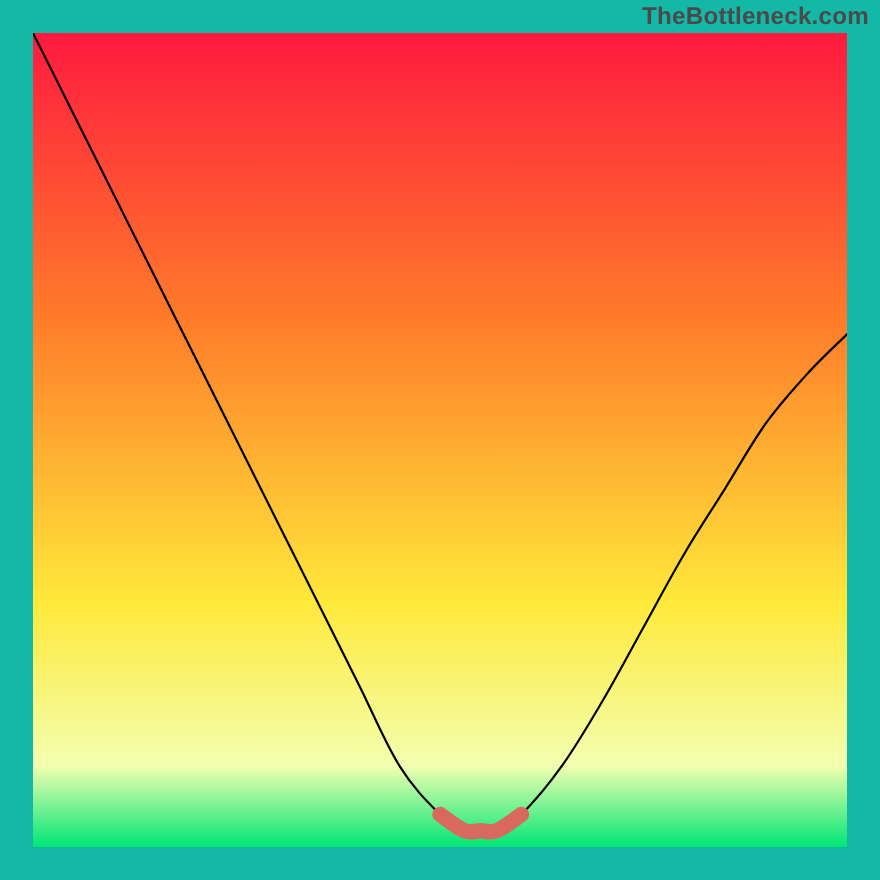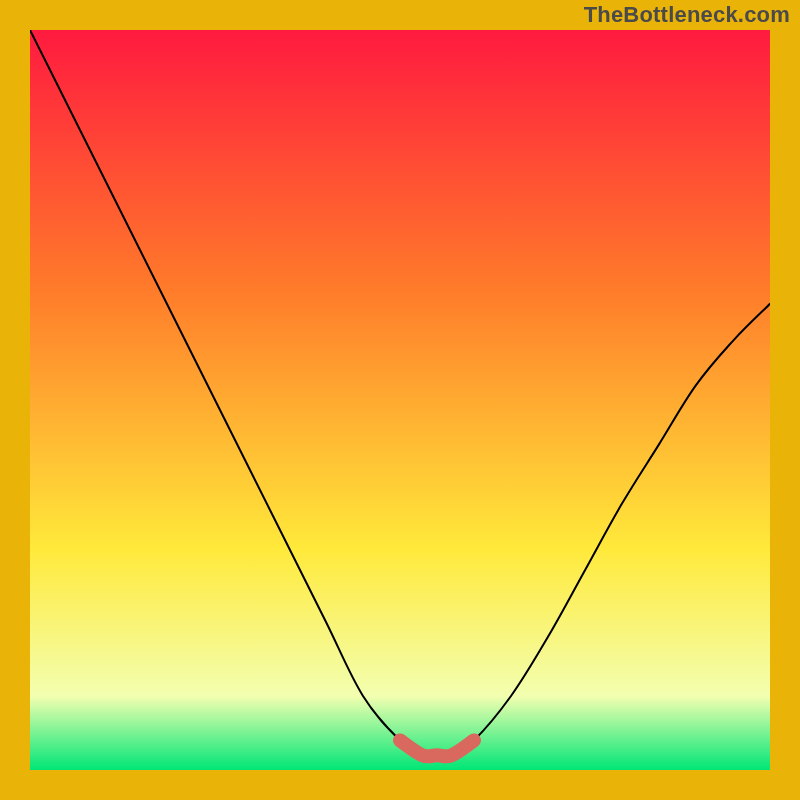"TheBottleneck.com" .frame { background: #eab308 -> #14b8a6 }
